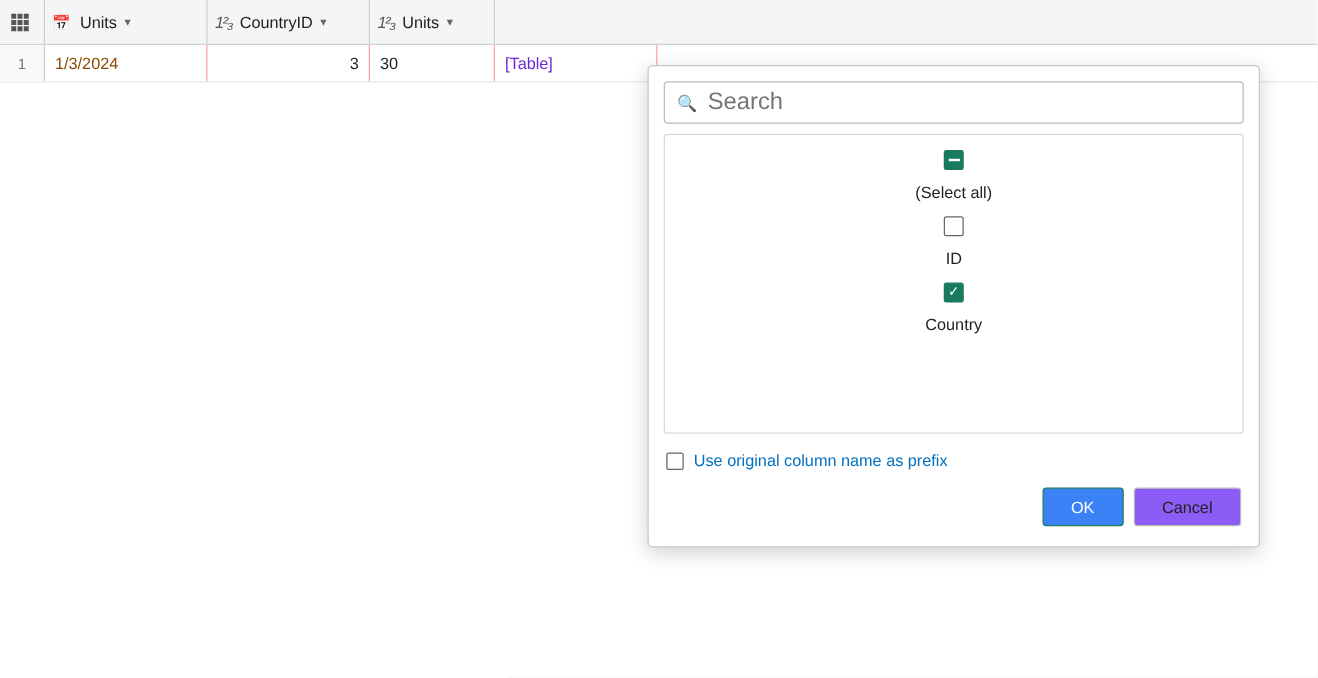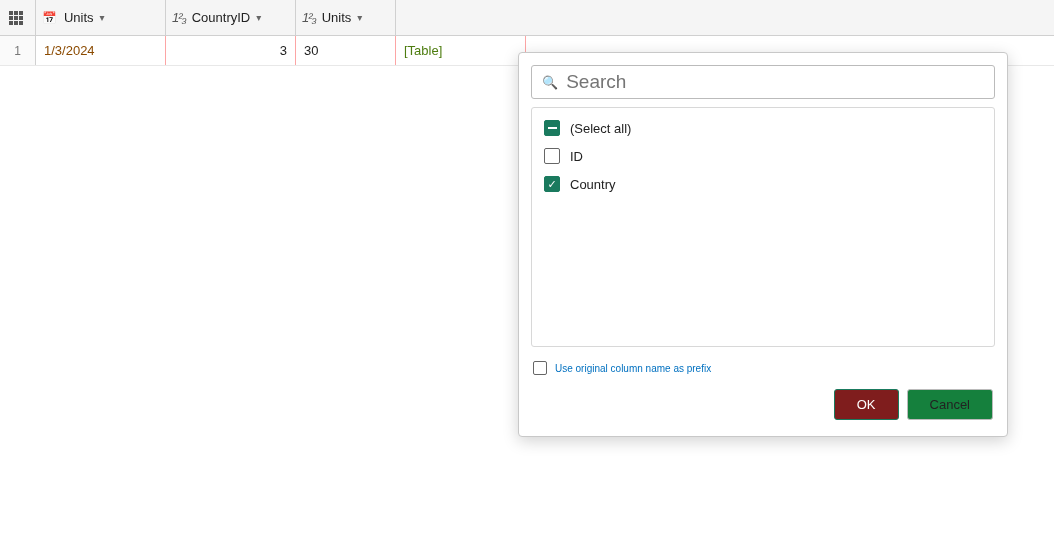"[Table]" .table-cell.countries-cell { color: #4d7c0f -> #6d28d9 }
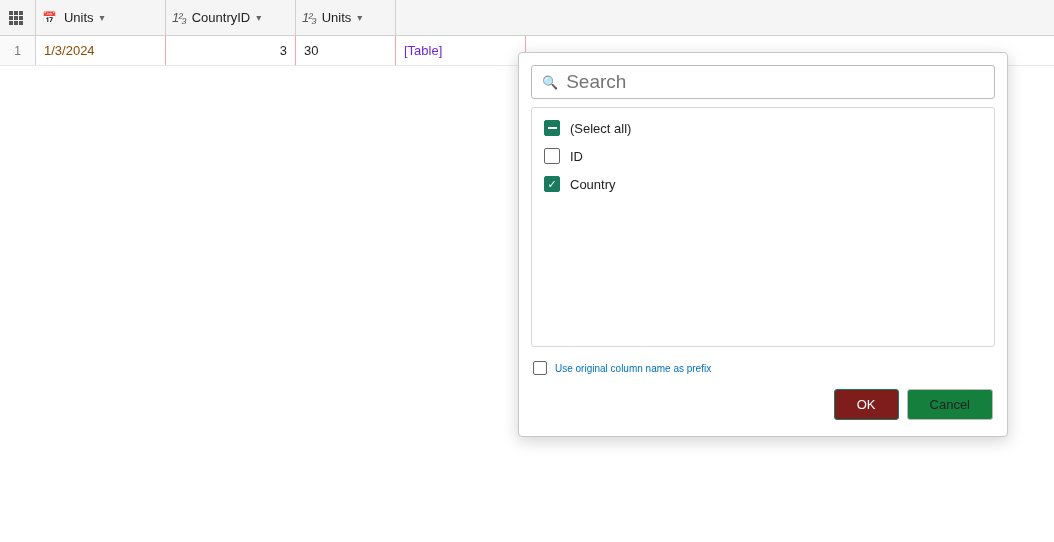"(Select all)" .checkbox-item { flex-direction: none -> column }
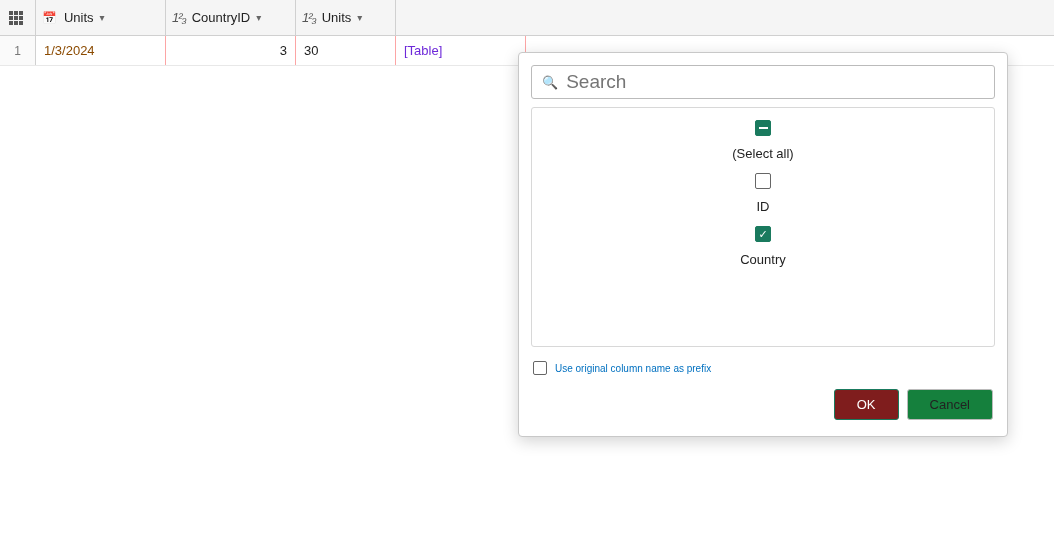"Use original column name as" .prefix-row { font-size: 10px -> 13px }
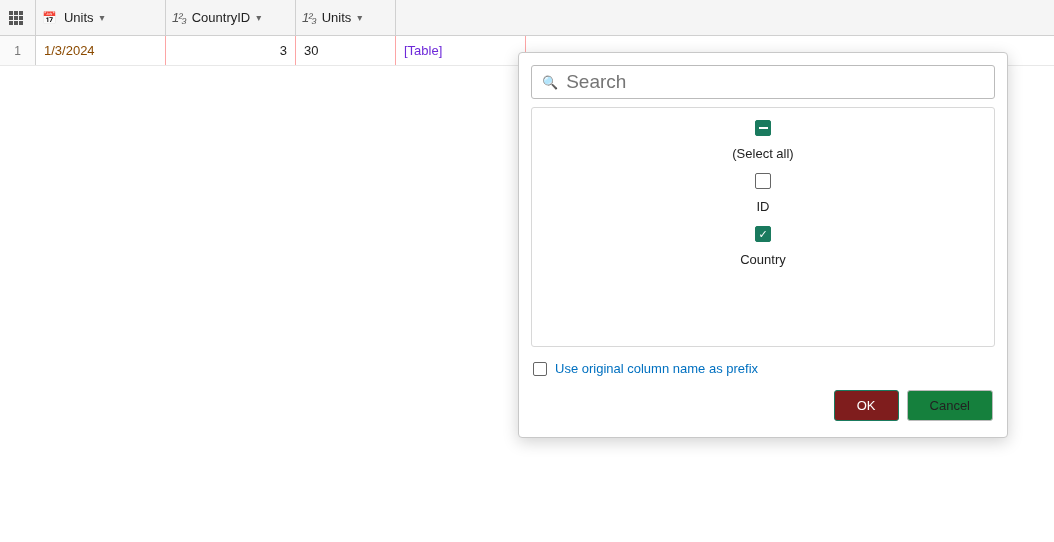"OK" .btn-ok { background: #7f1d1d -> #3b82f6 }
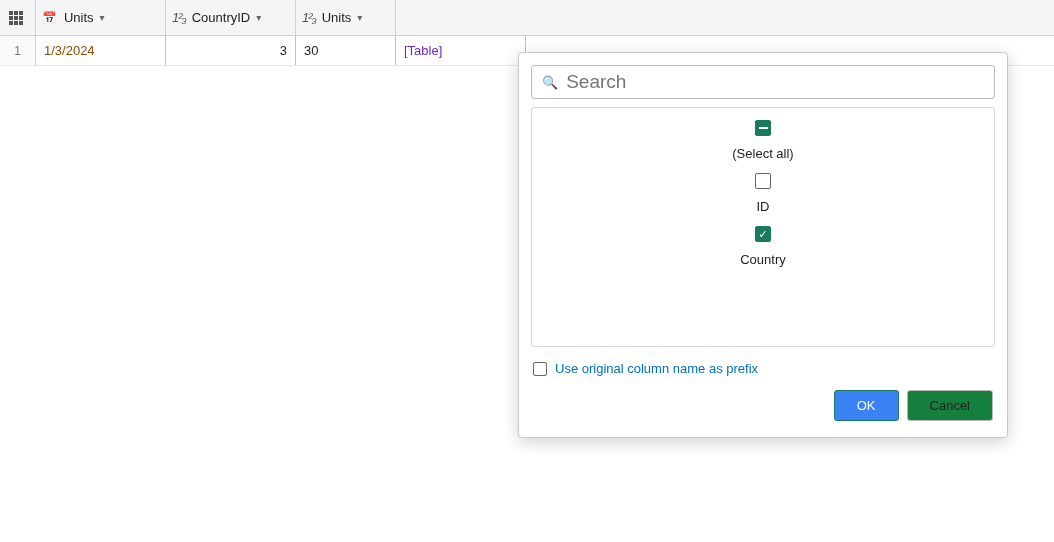"Cancel" .btn-cancel { background: #15803d -> #8b5cf6 }
